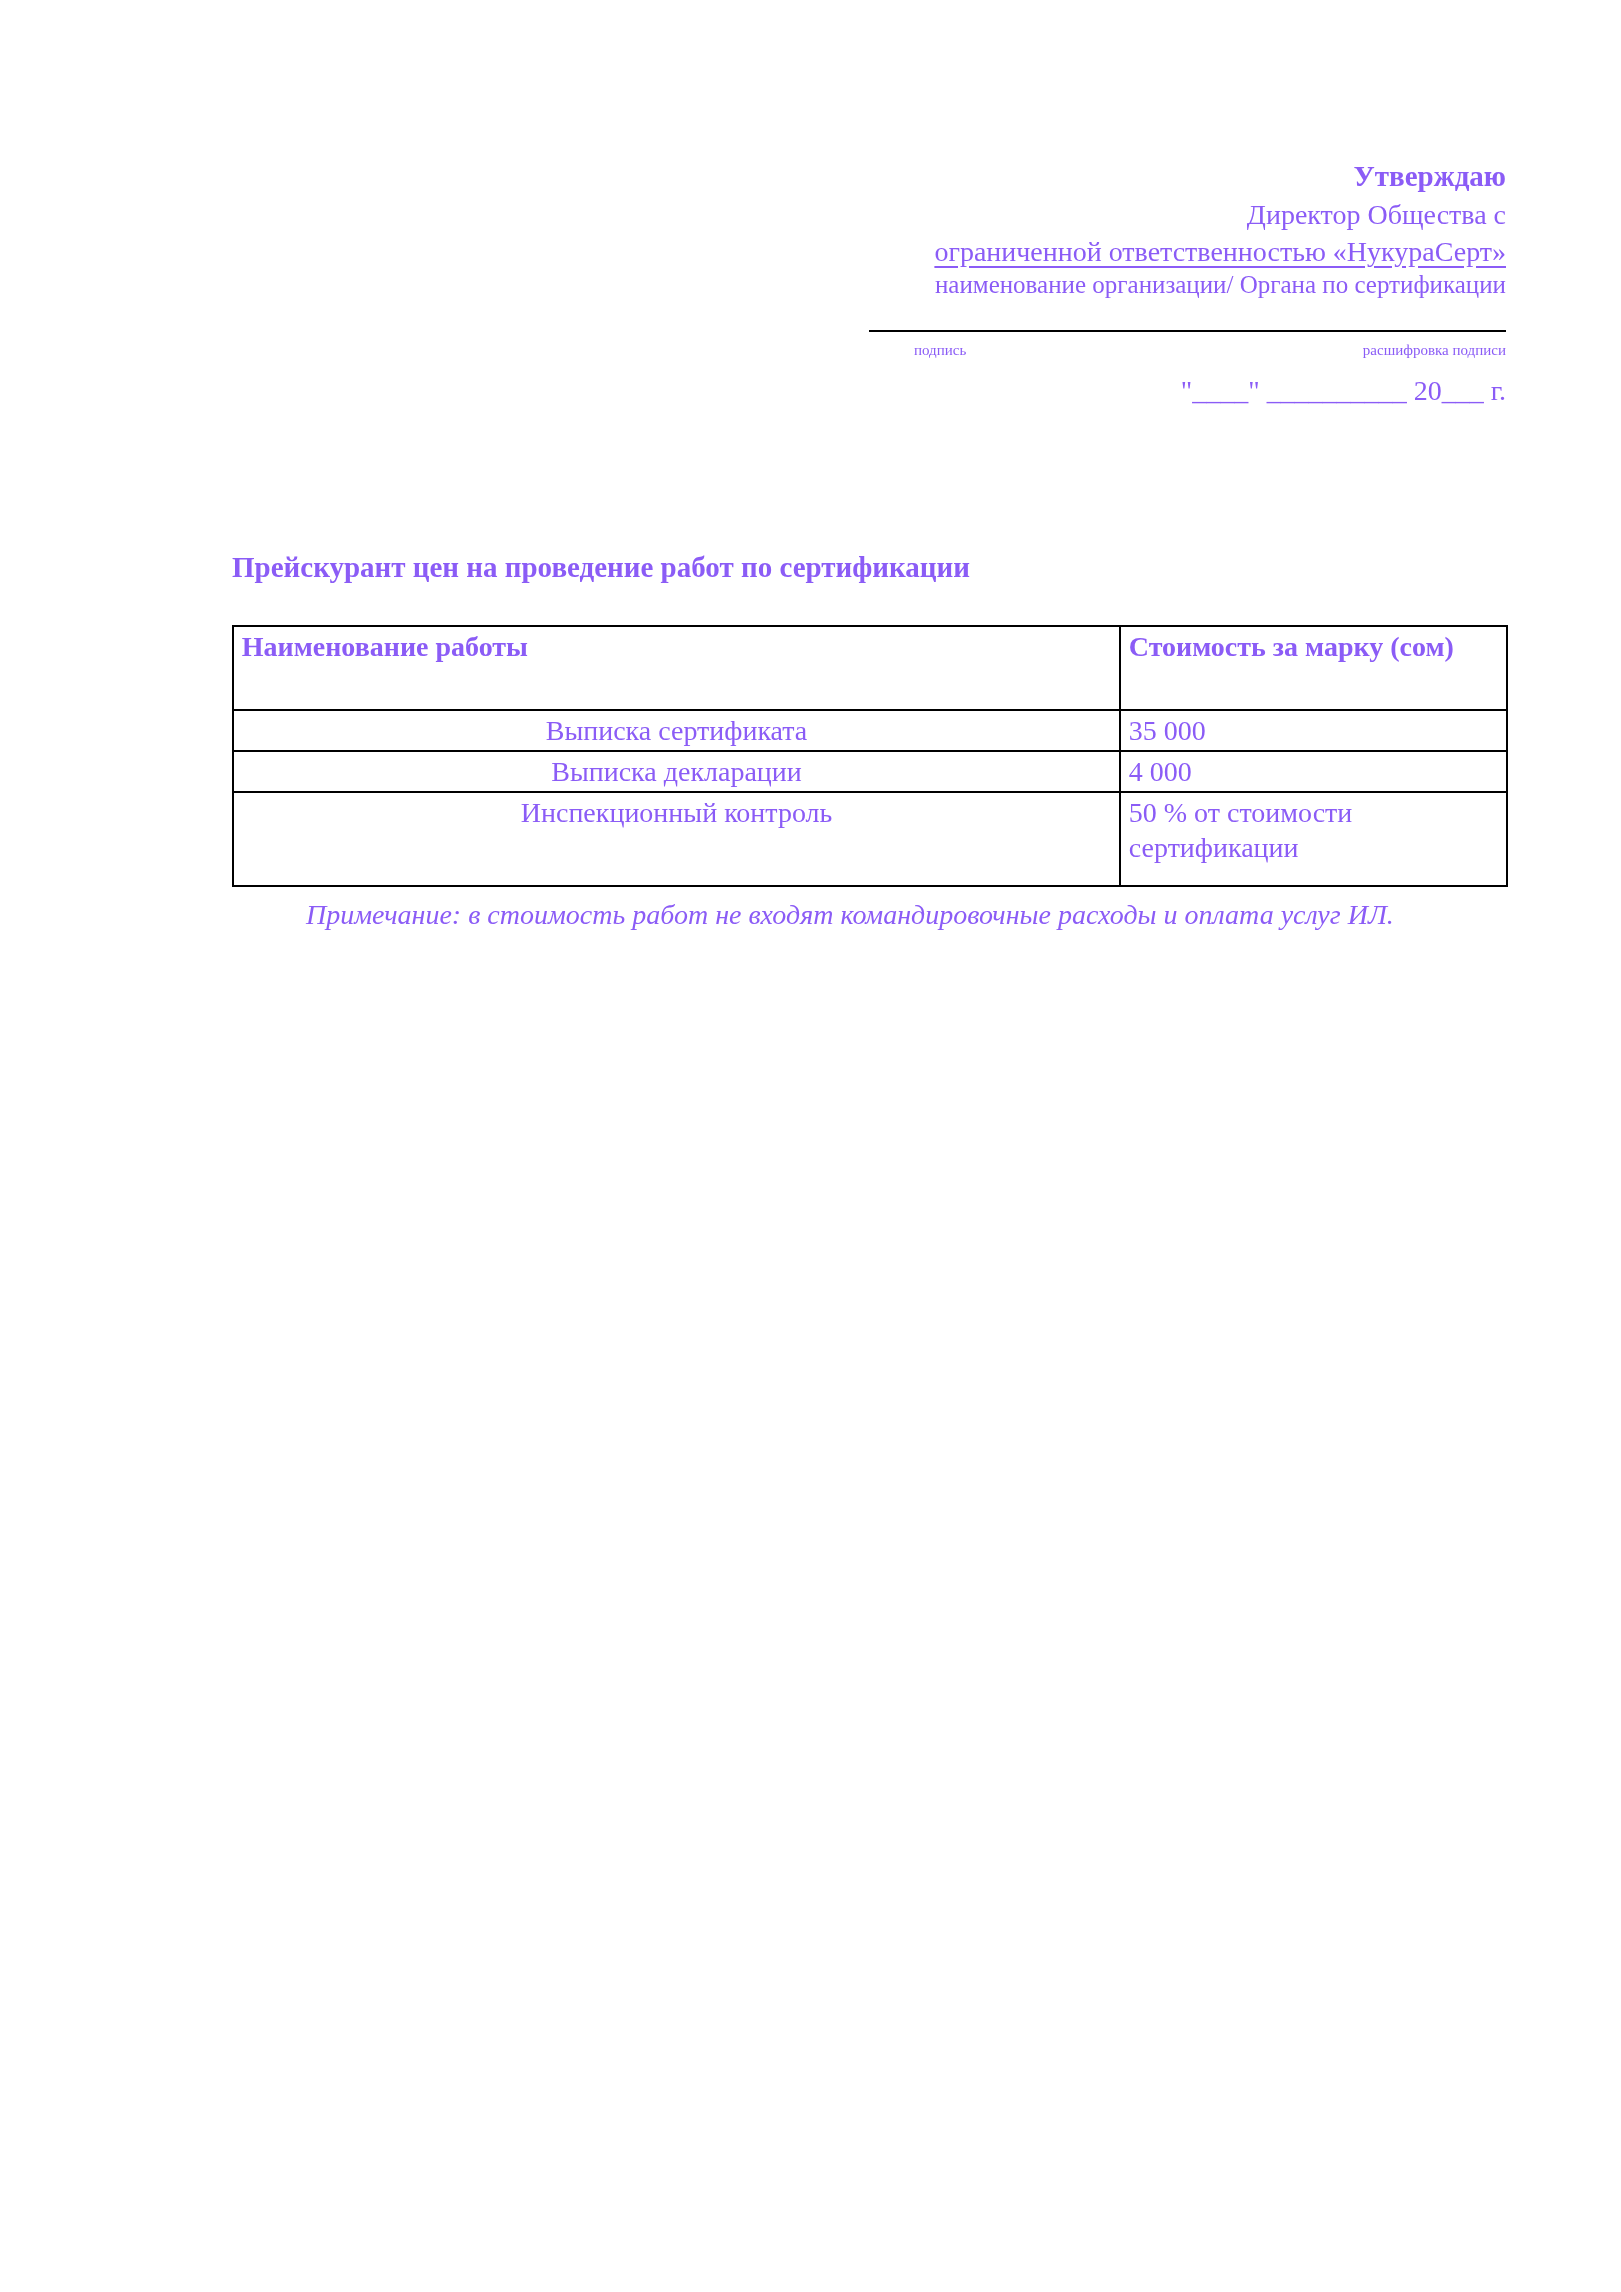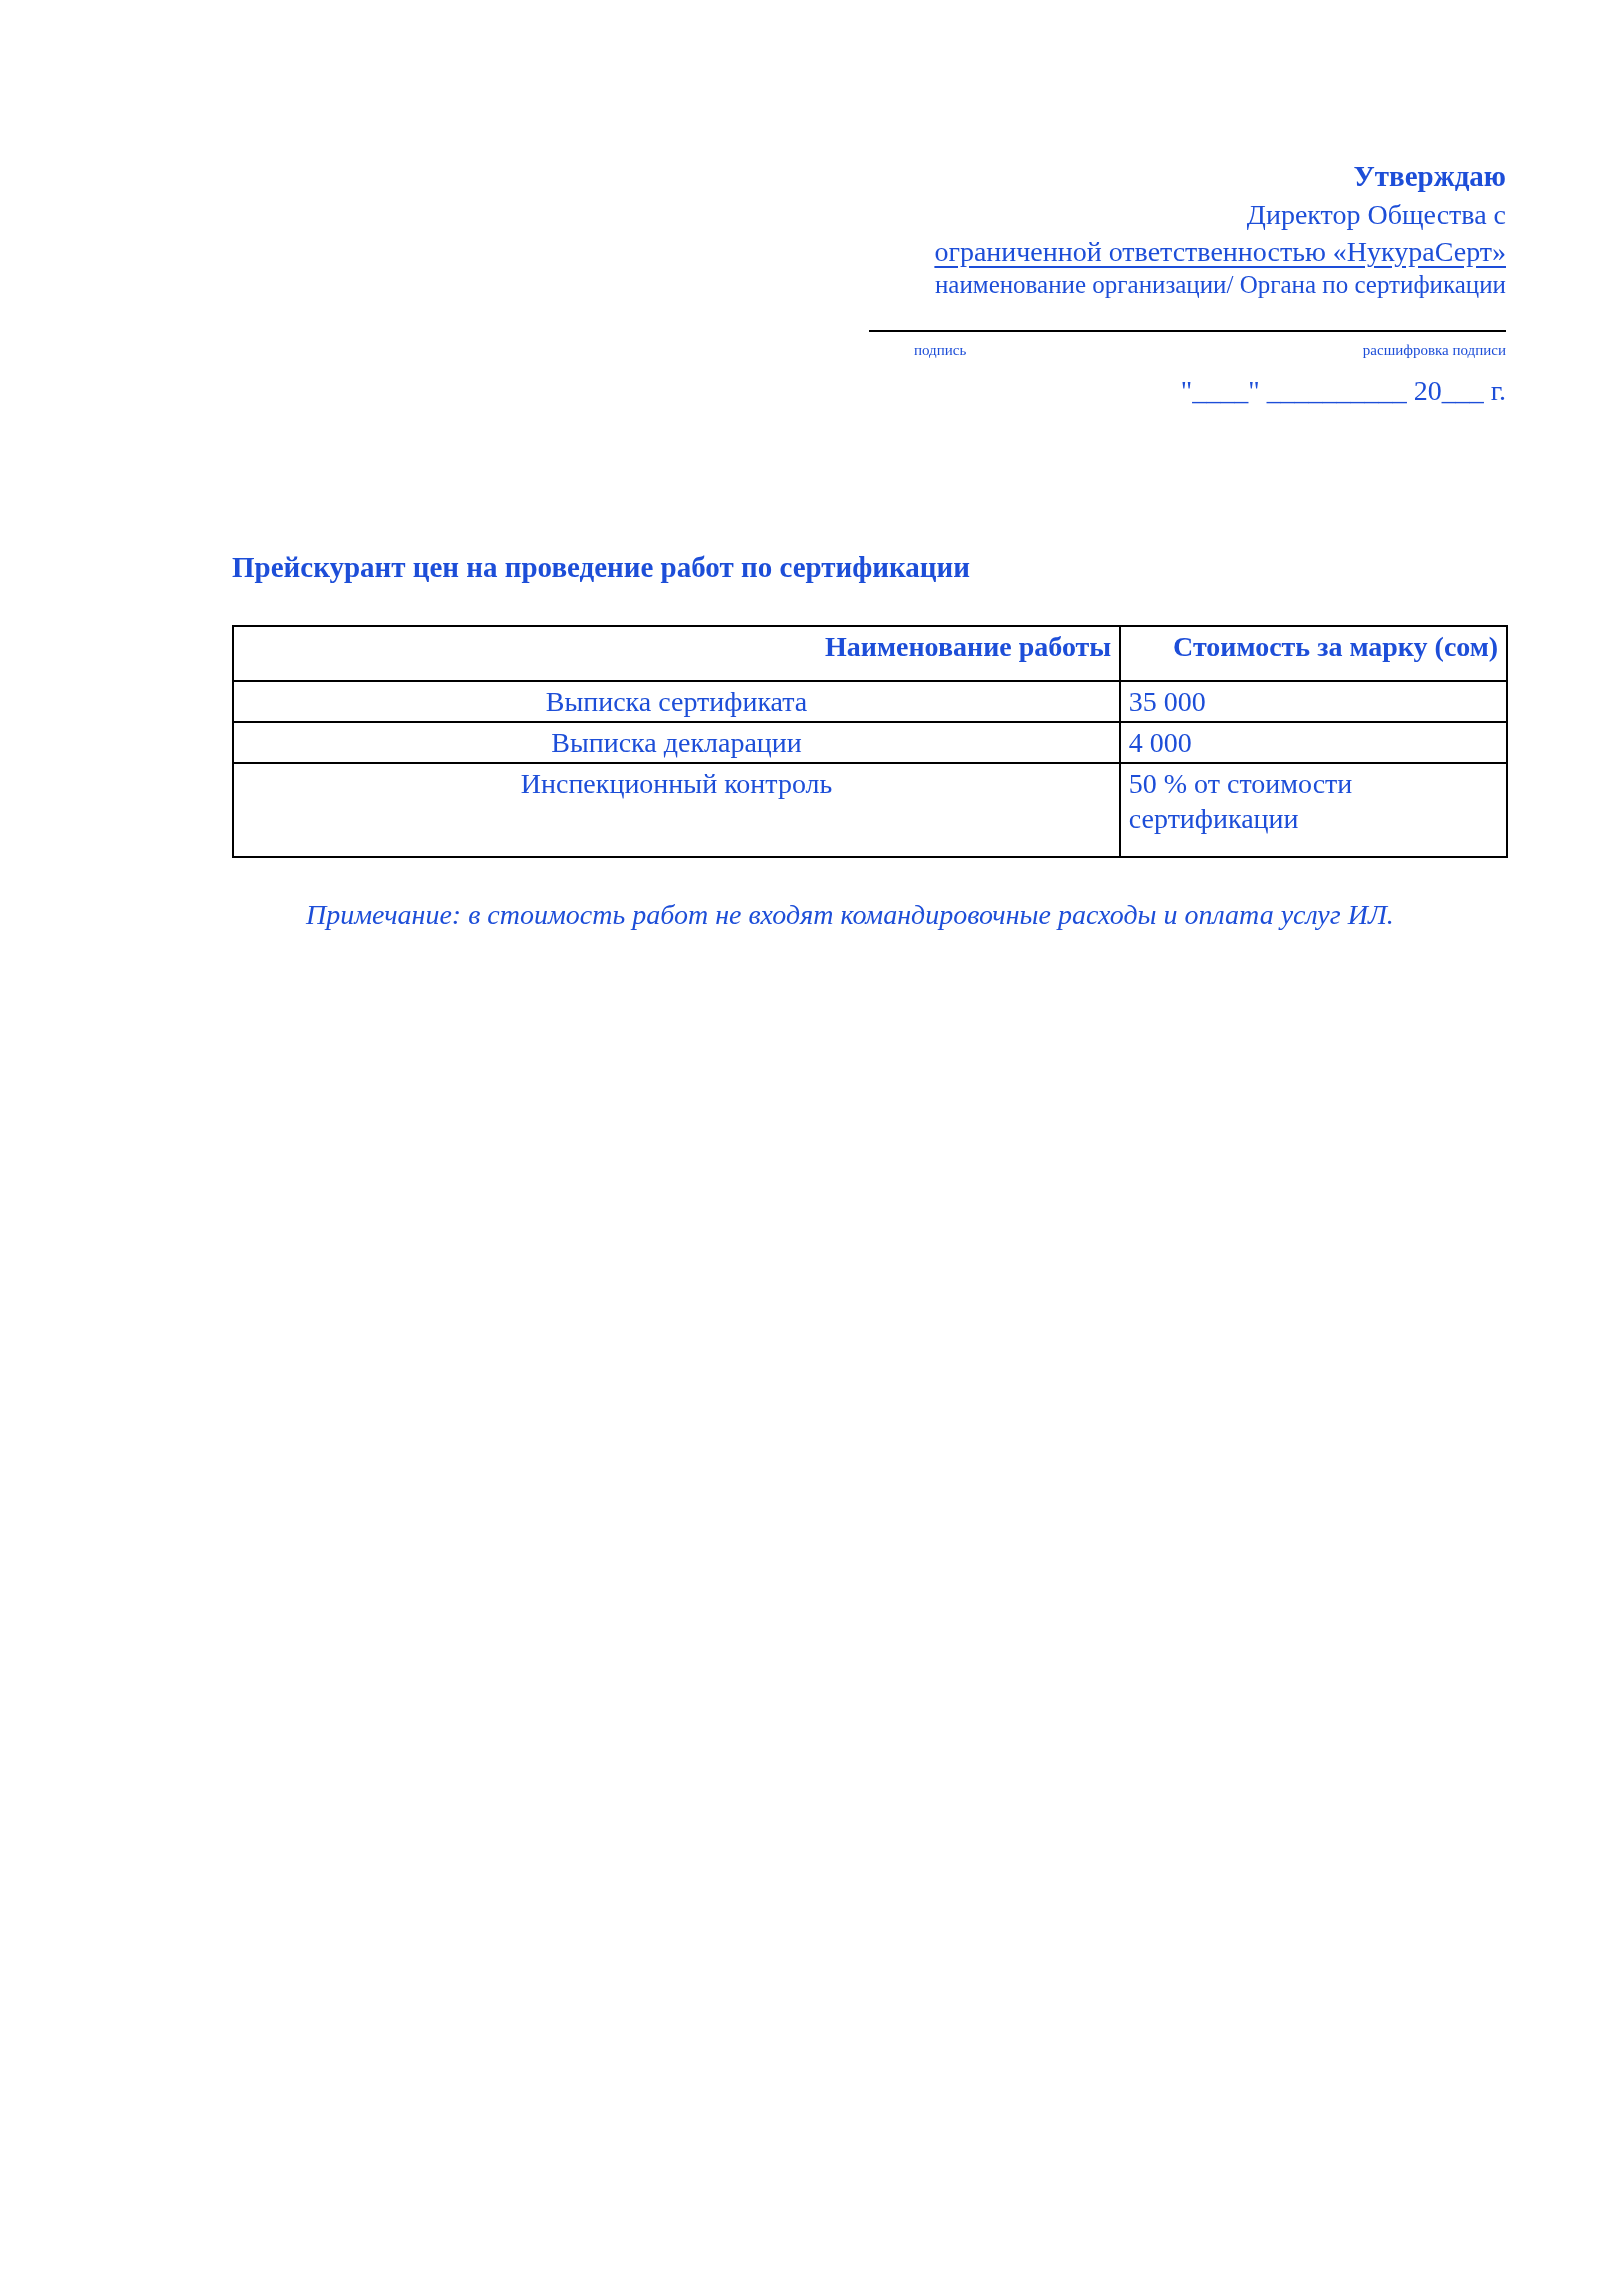"Утверждаю" .page { color: #1d4ed8 -> #8b5cf6 }
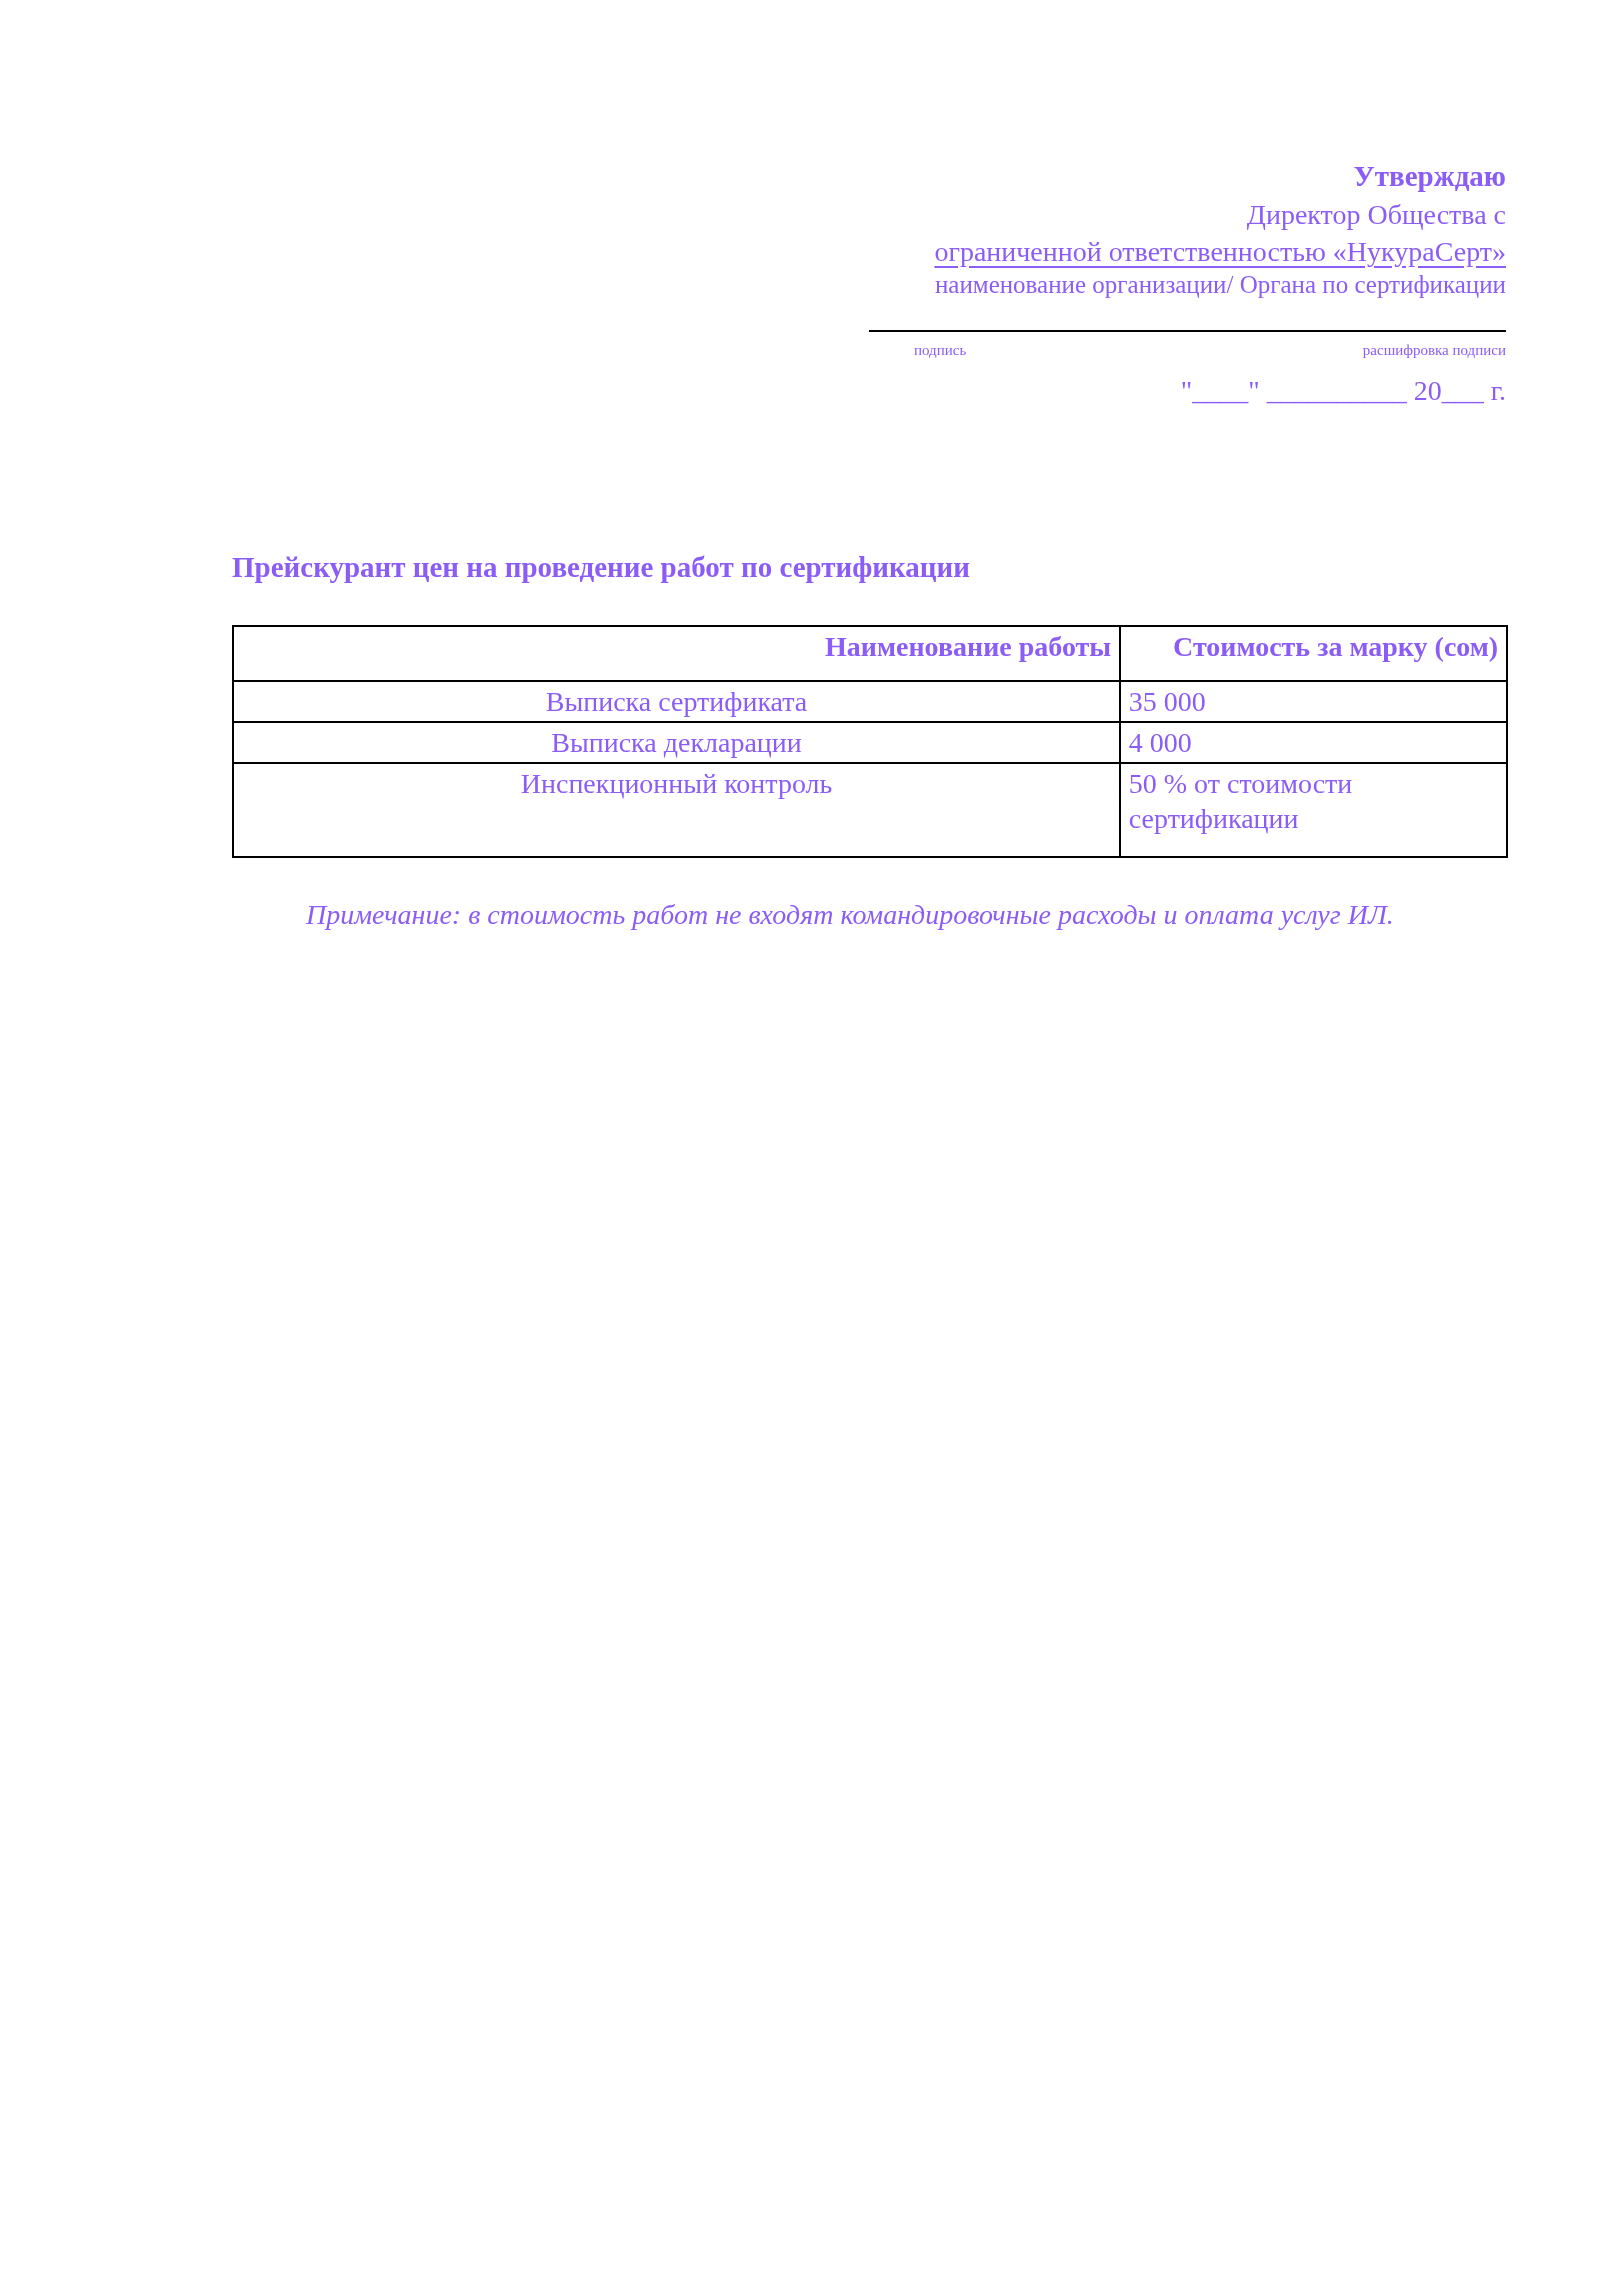"Наименование работы" .price-table th { height: 55px -> 84px; text-align: right -> left }
